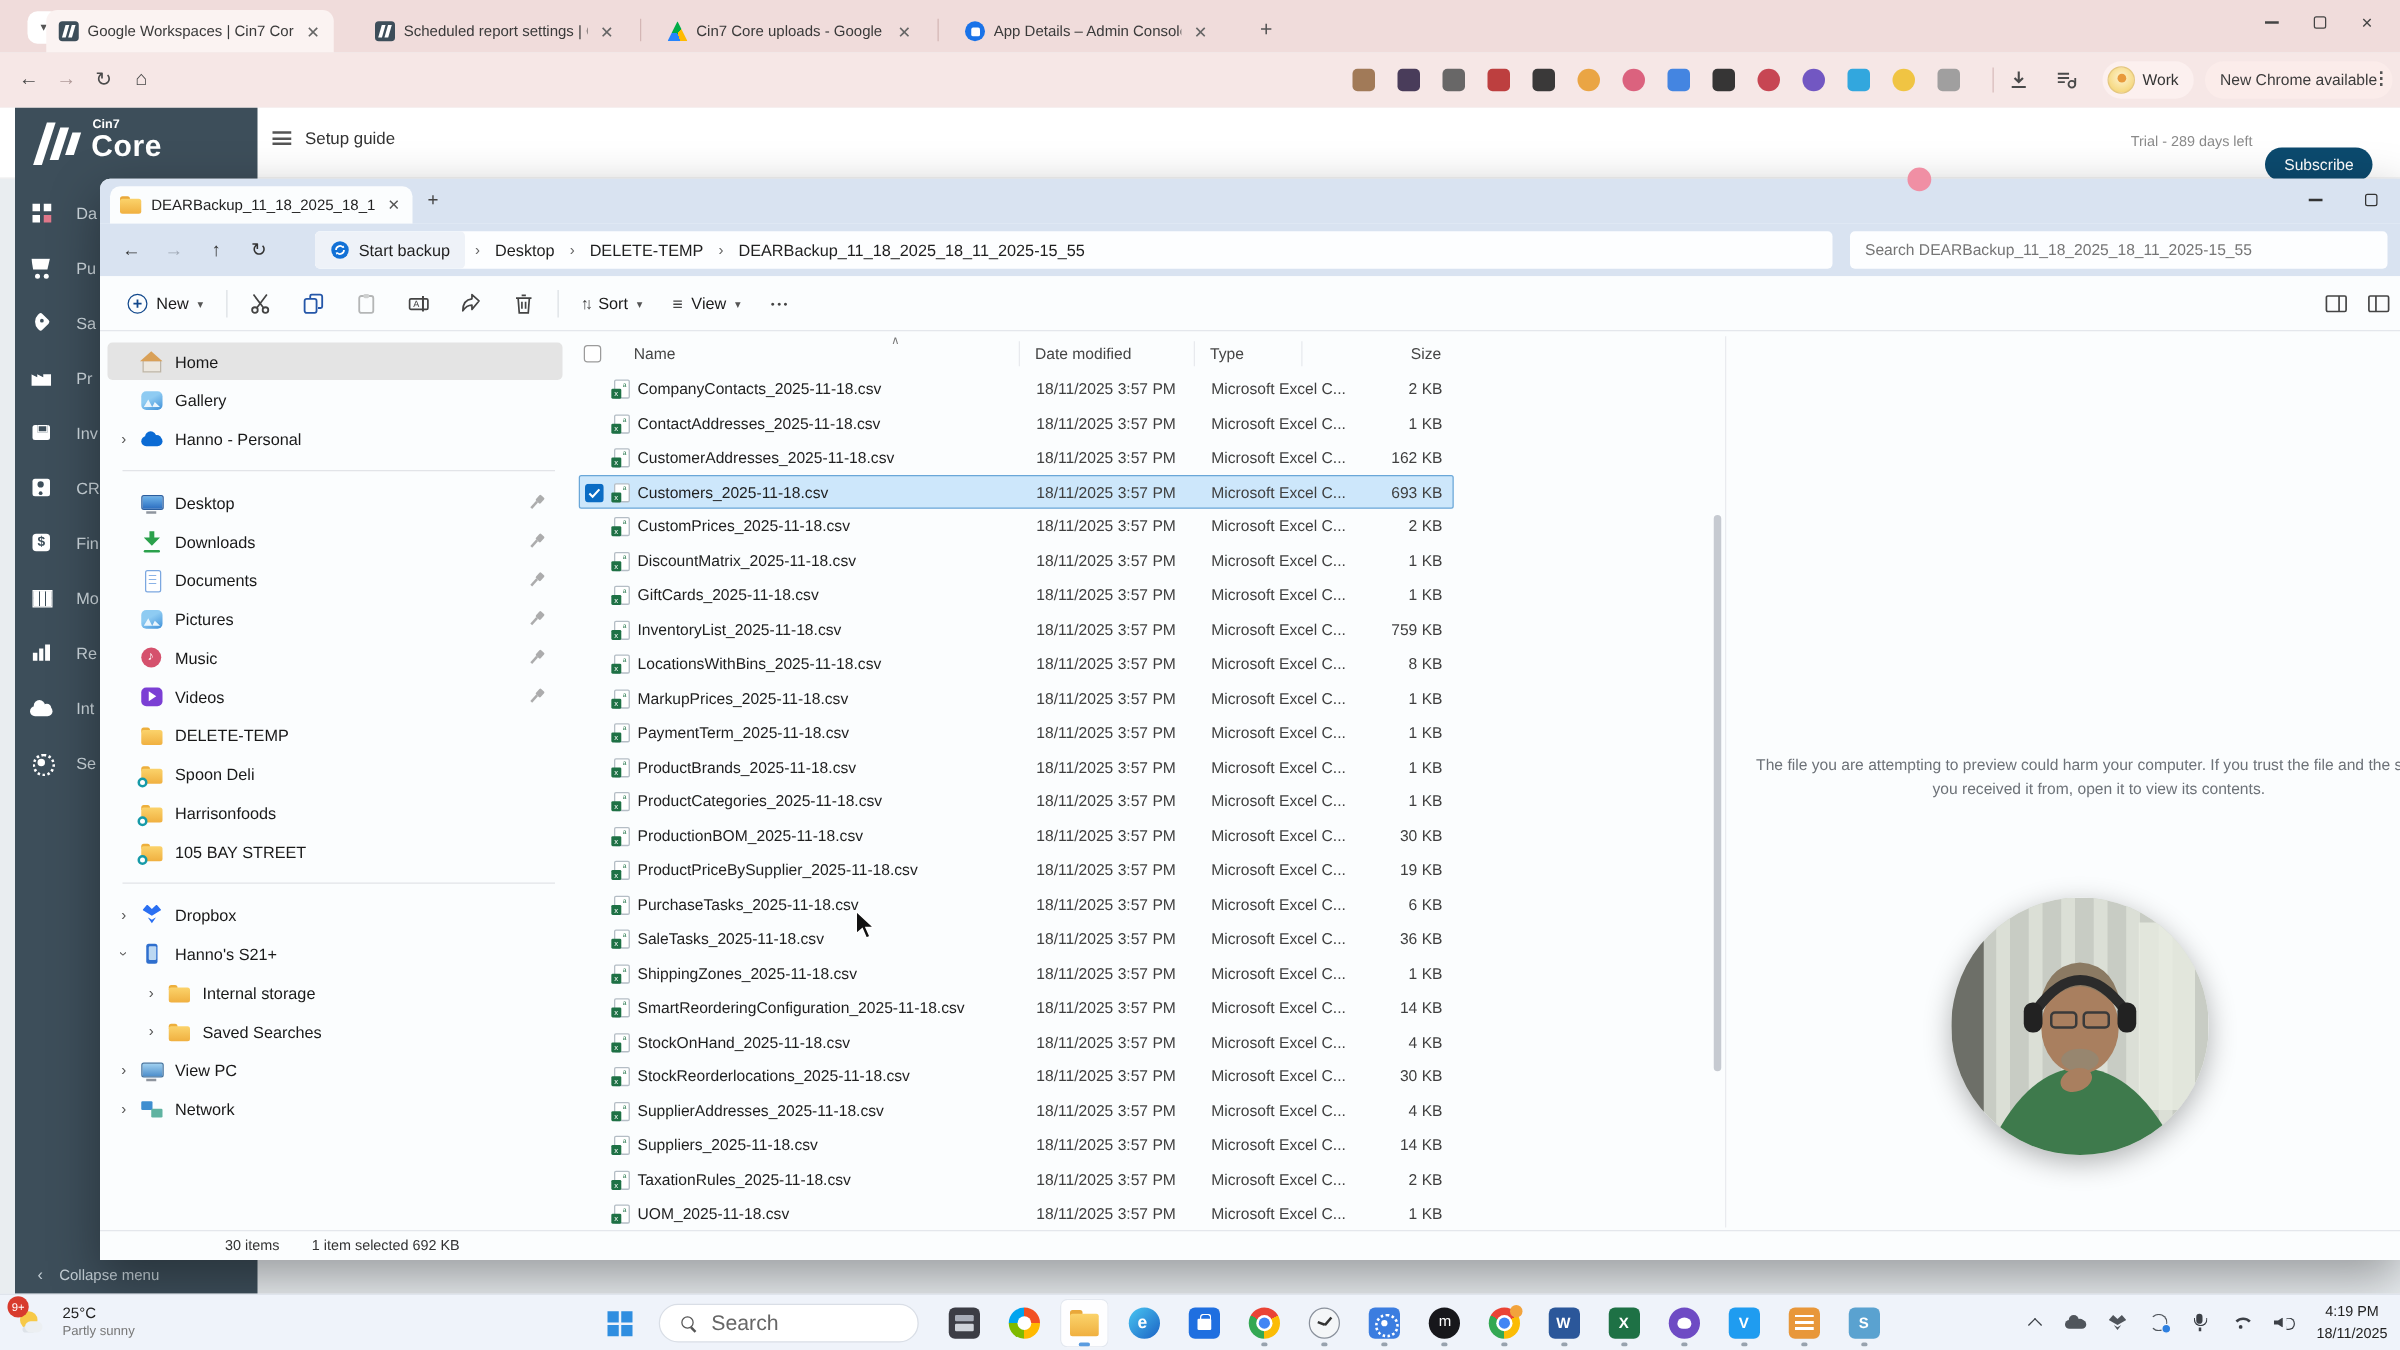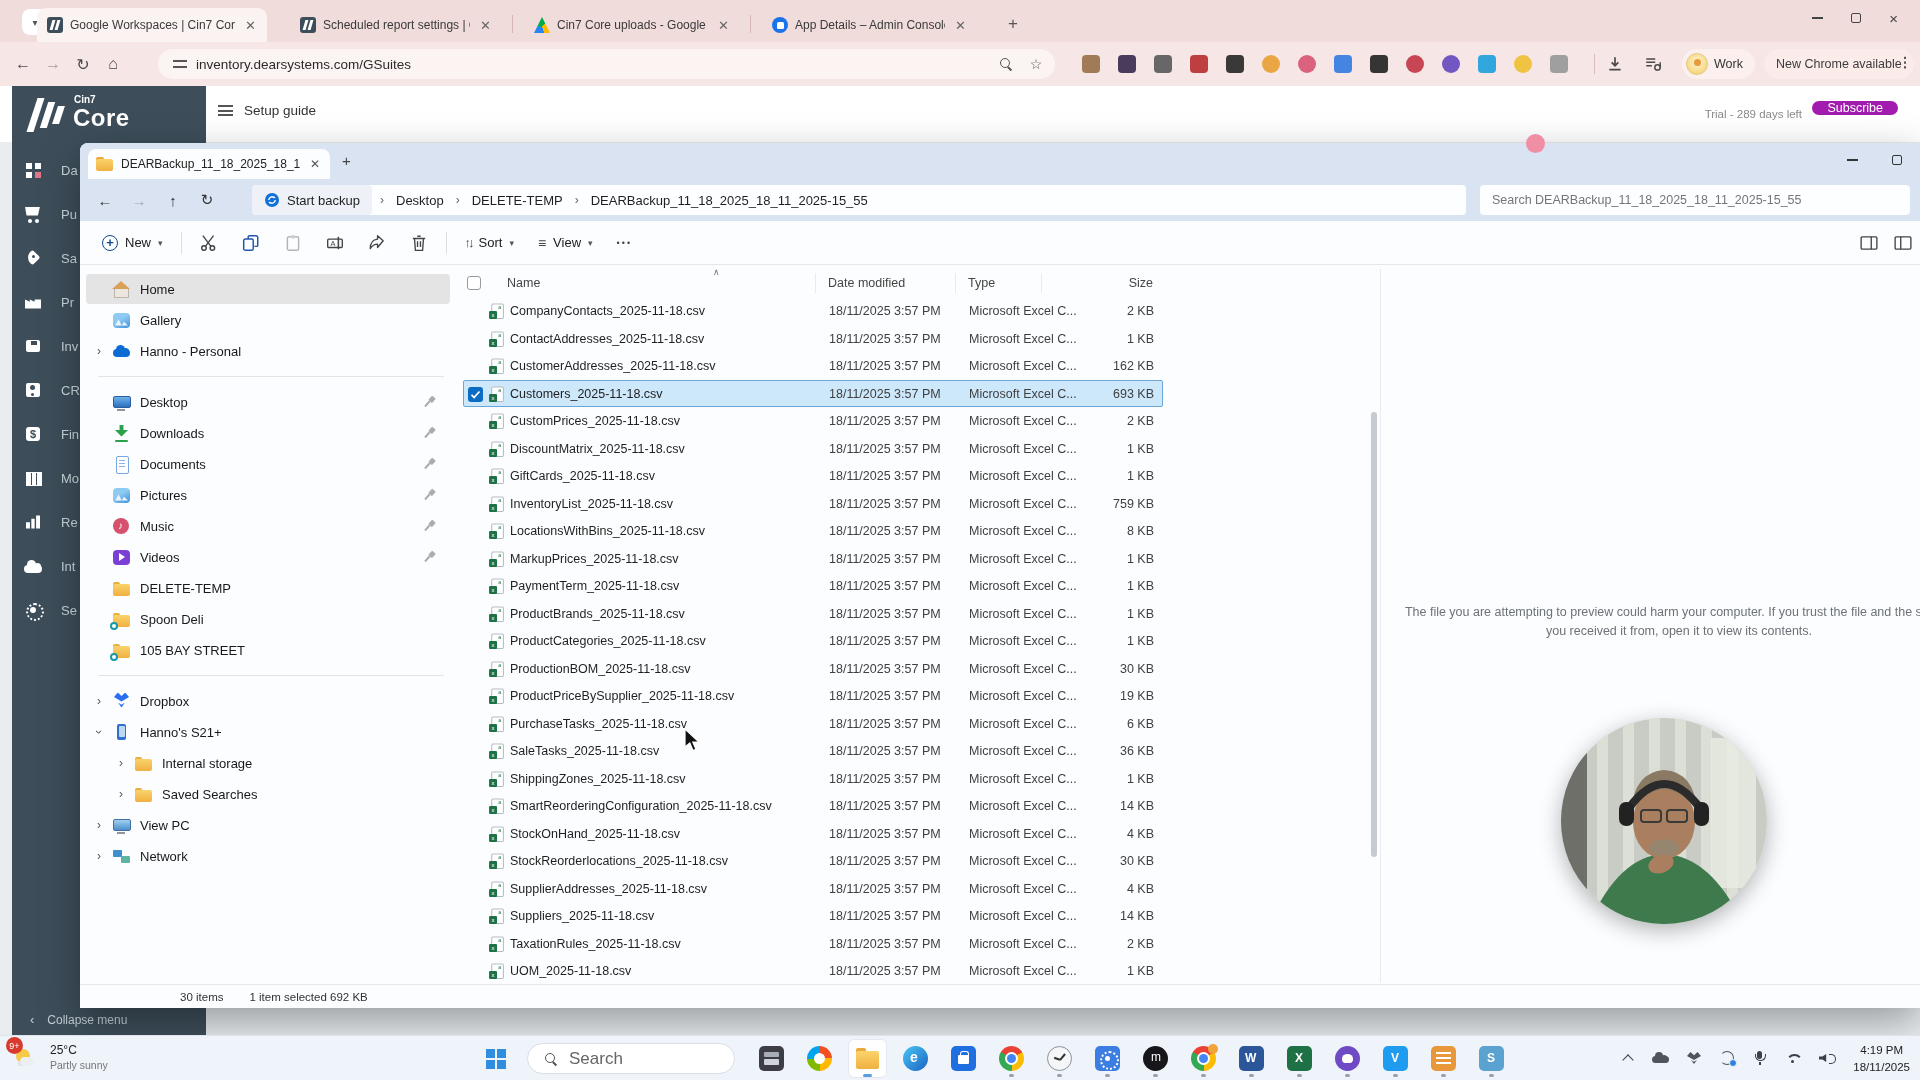"inventory.dearsystems.com/GSuites" div { html: <div> <span></span> <span>inventory.dearsystems.com/GSuites</span> <span></span> <span>☆</span> </div> -> none }
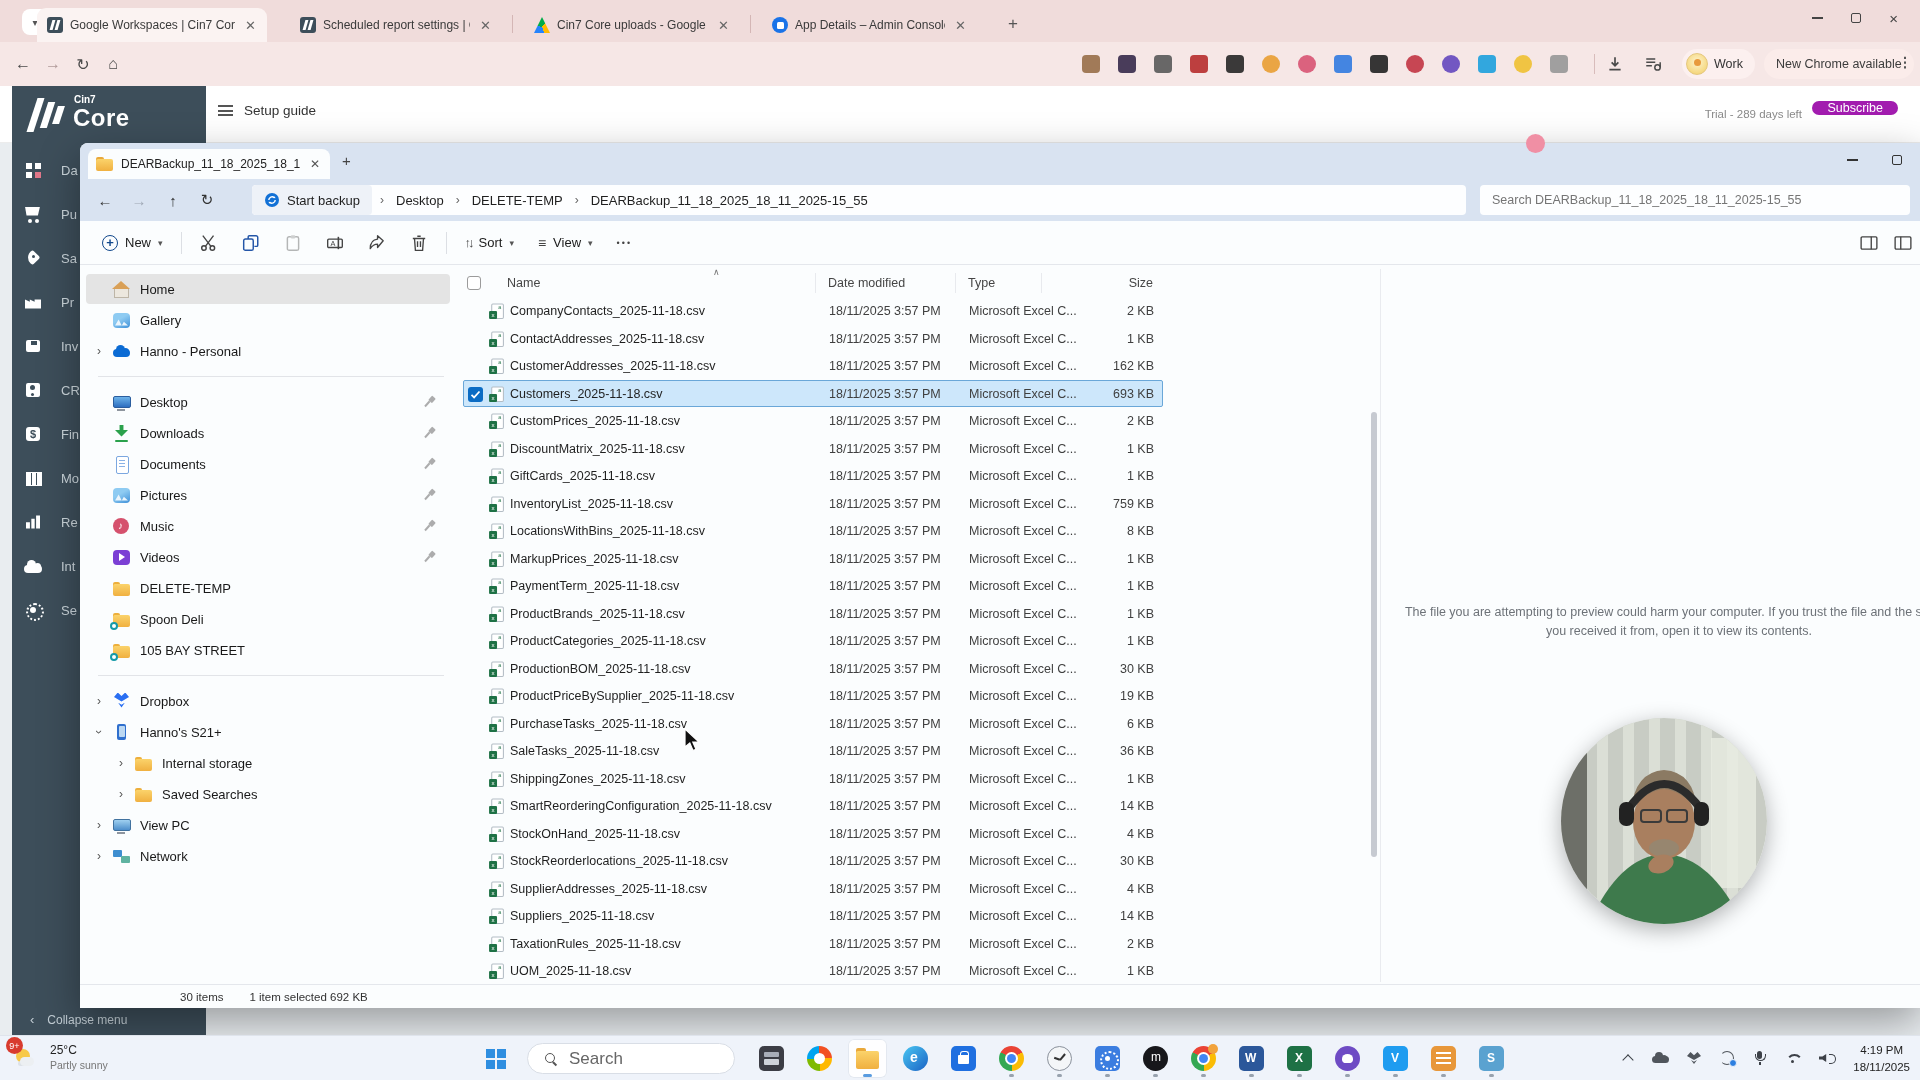"Subscribe" #subscribe-btn { background: #a21caf -> #0c4a6e; height: 14px -> 27px; top: 15px -> 32px }
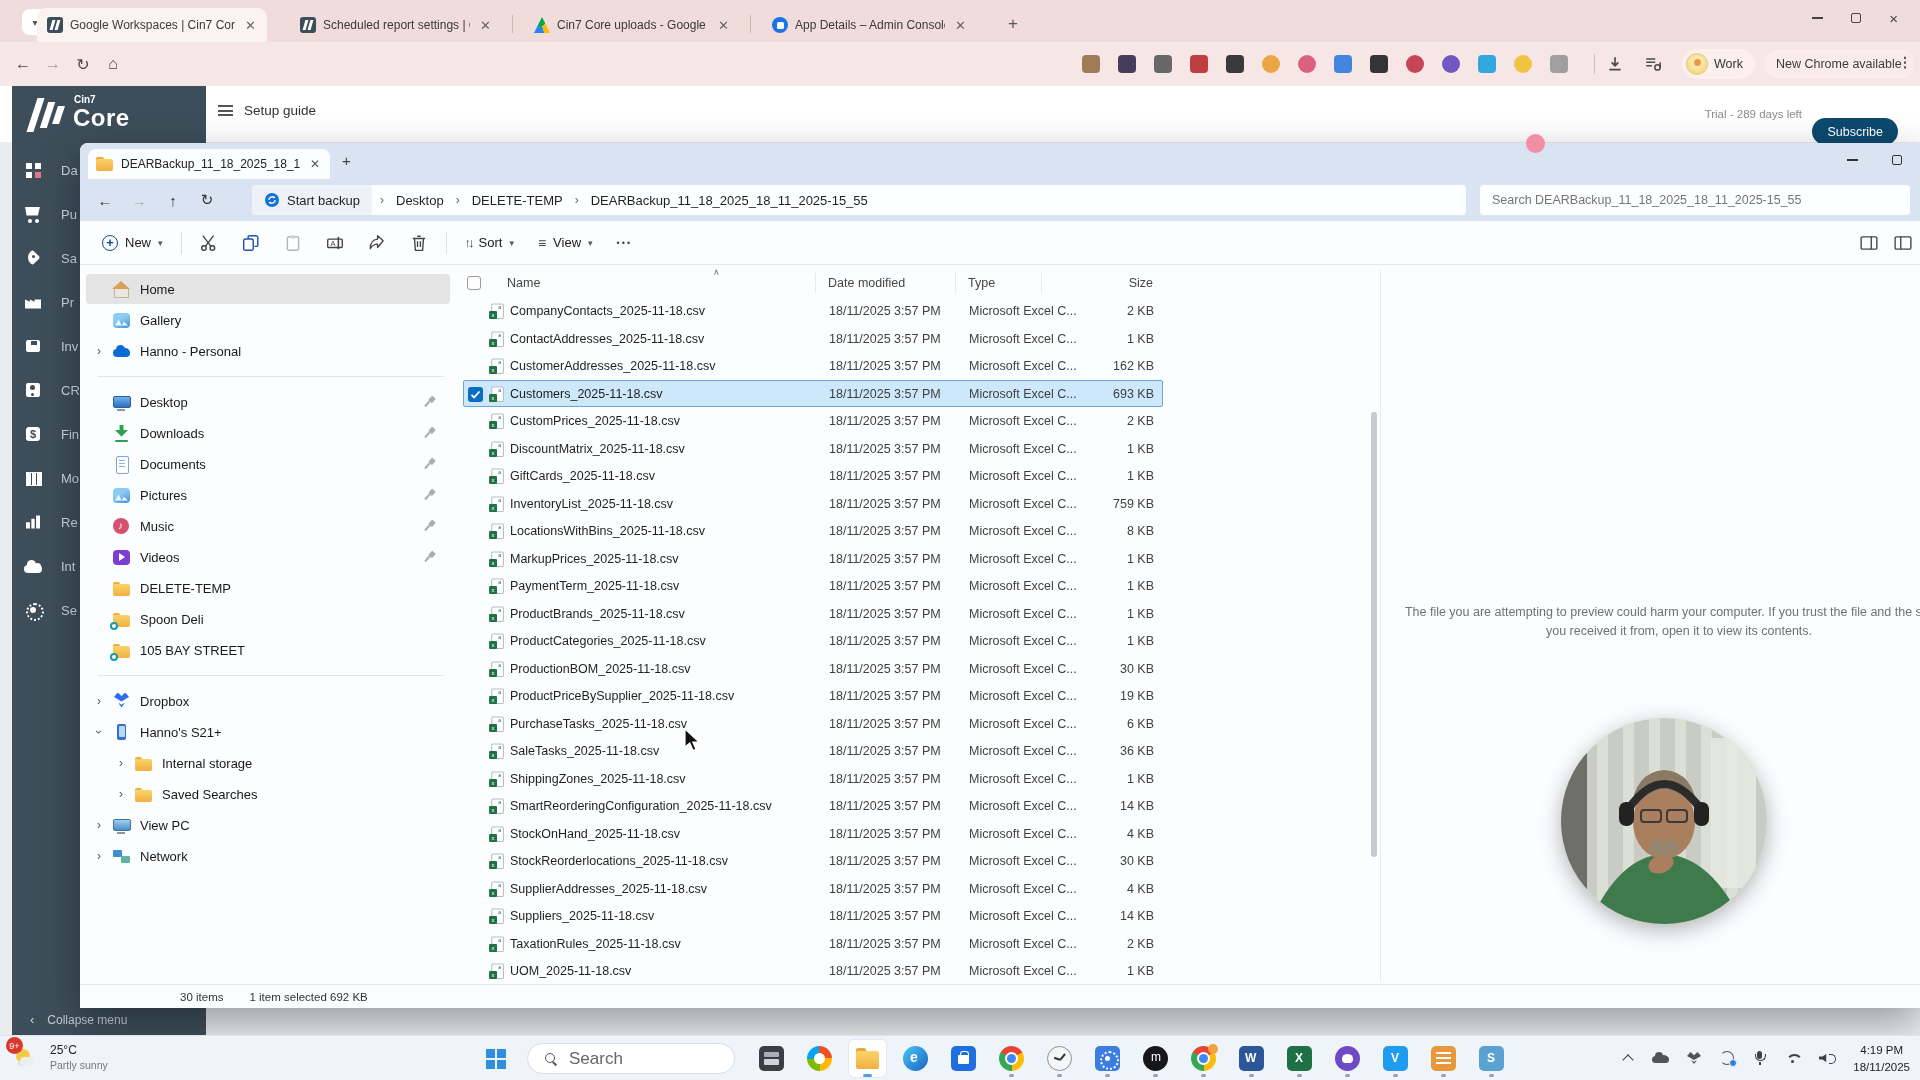"Harrisonfoods" div.sbi { html: none -> <div> <span></span> <span> <i></i> </span> <span>Harrisonfoods</span> </div> }
